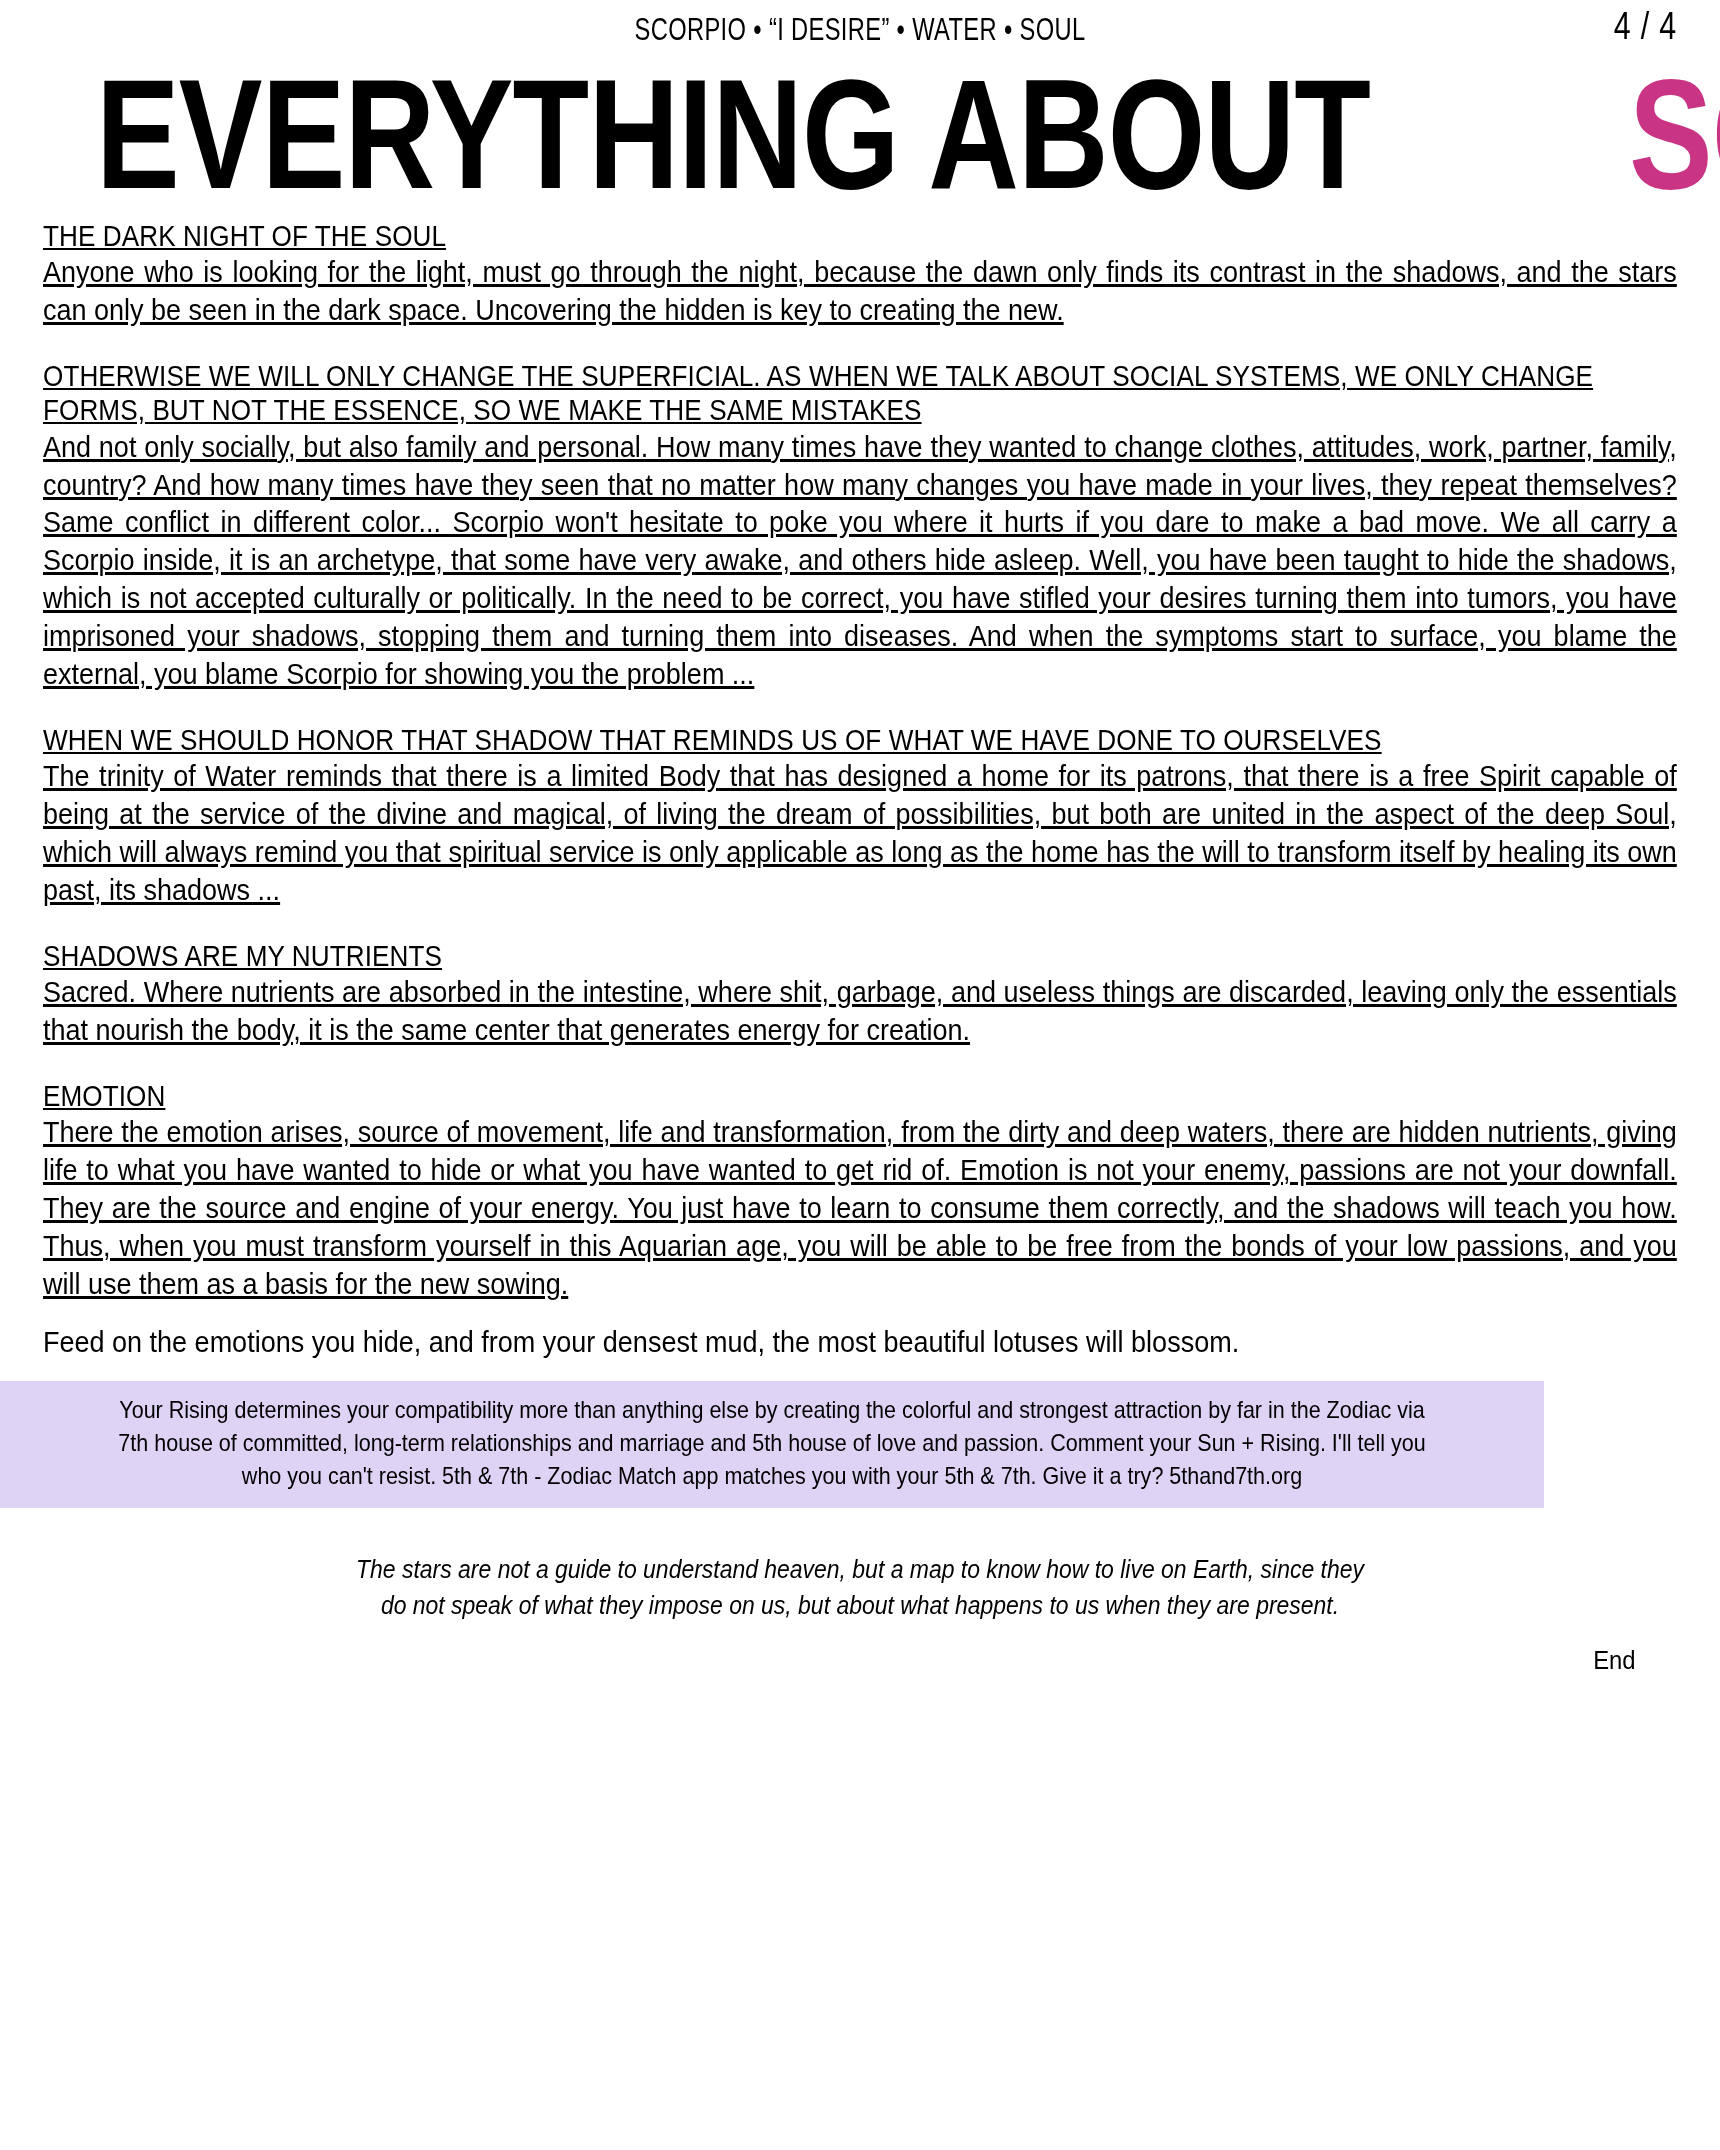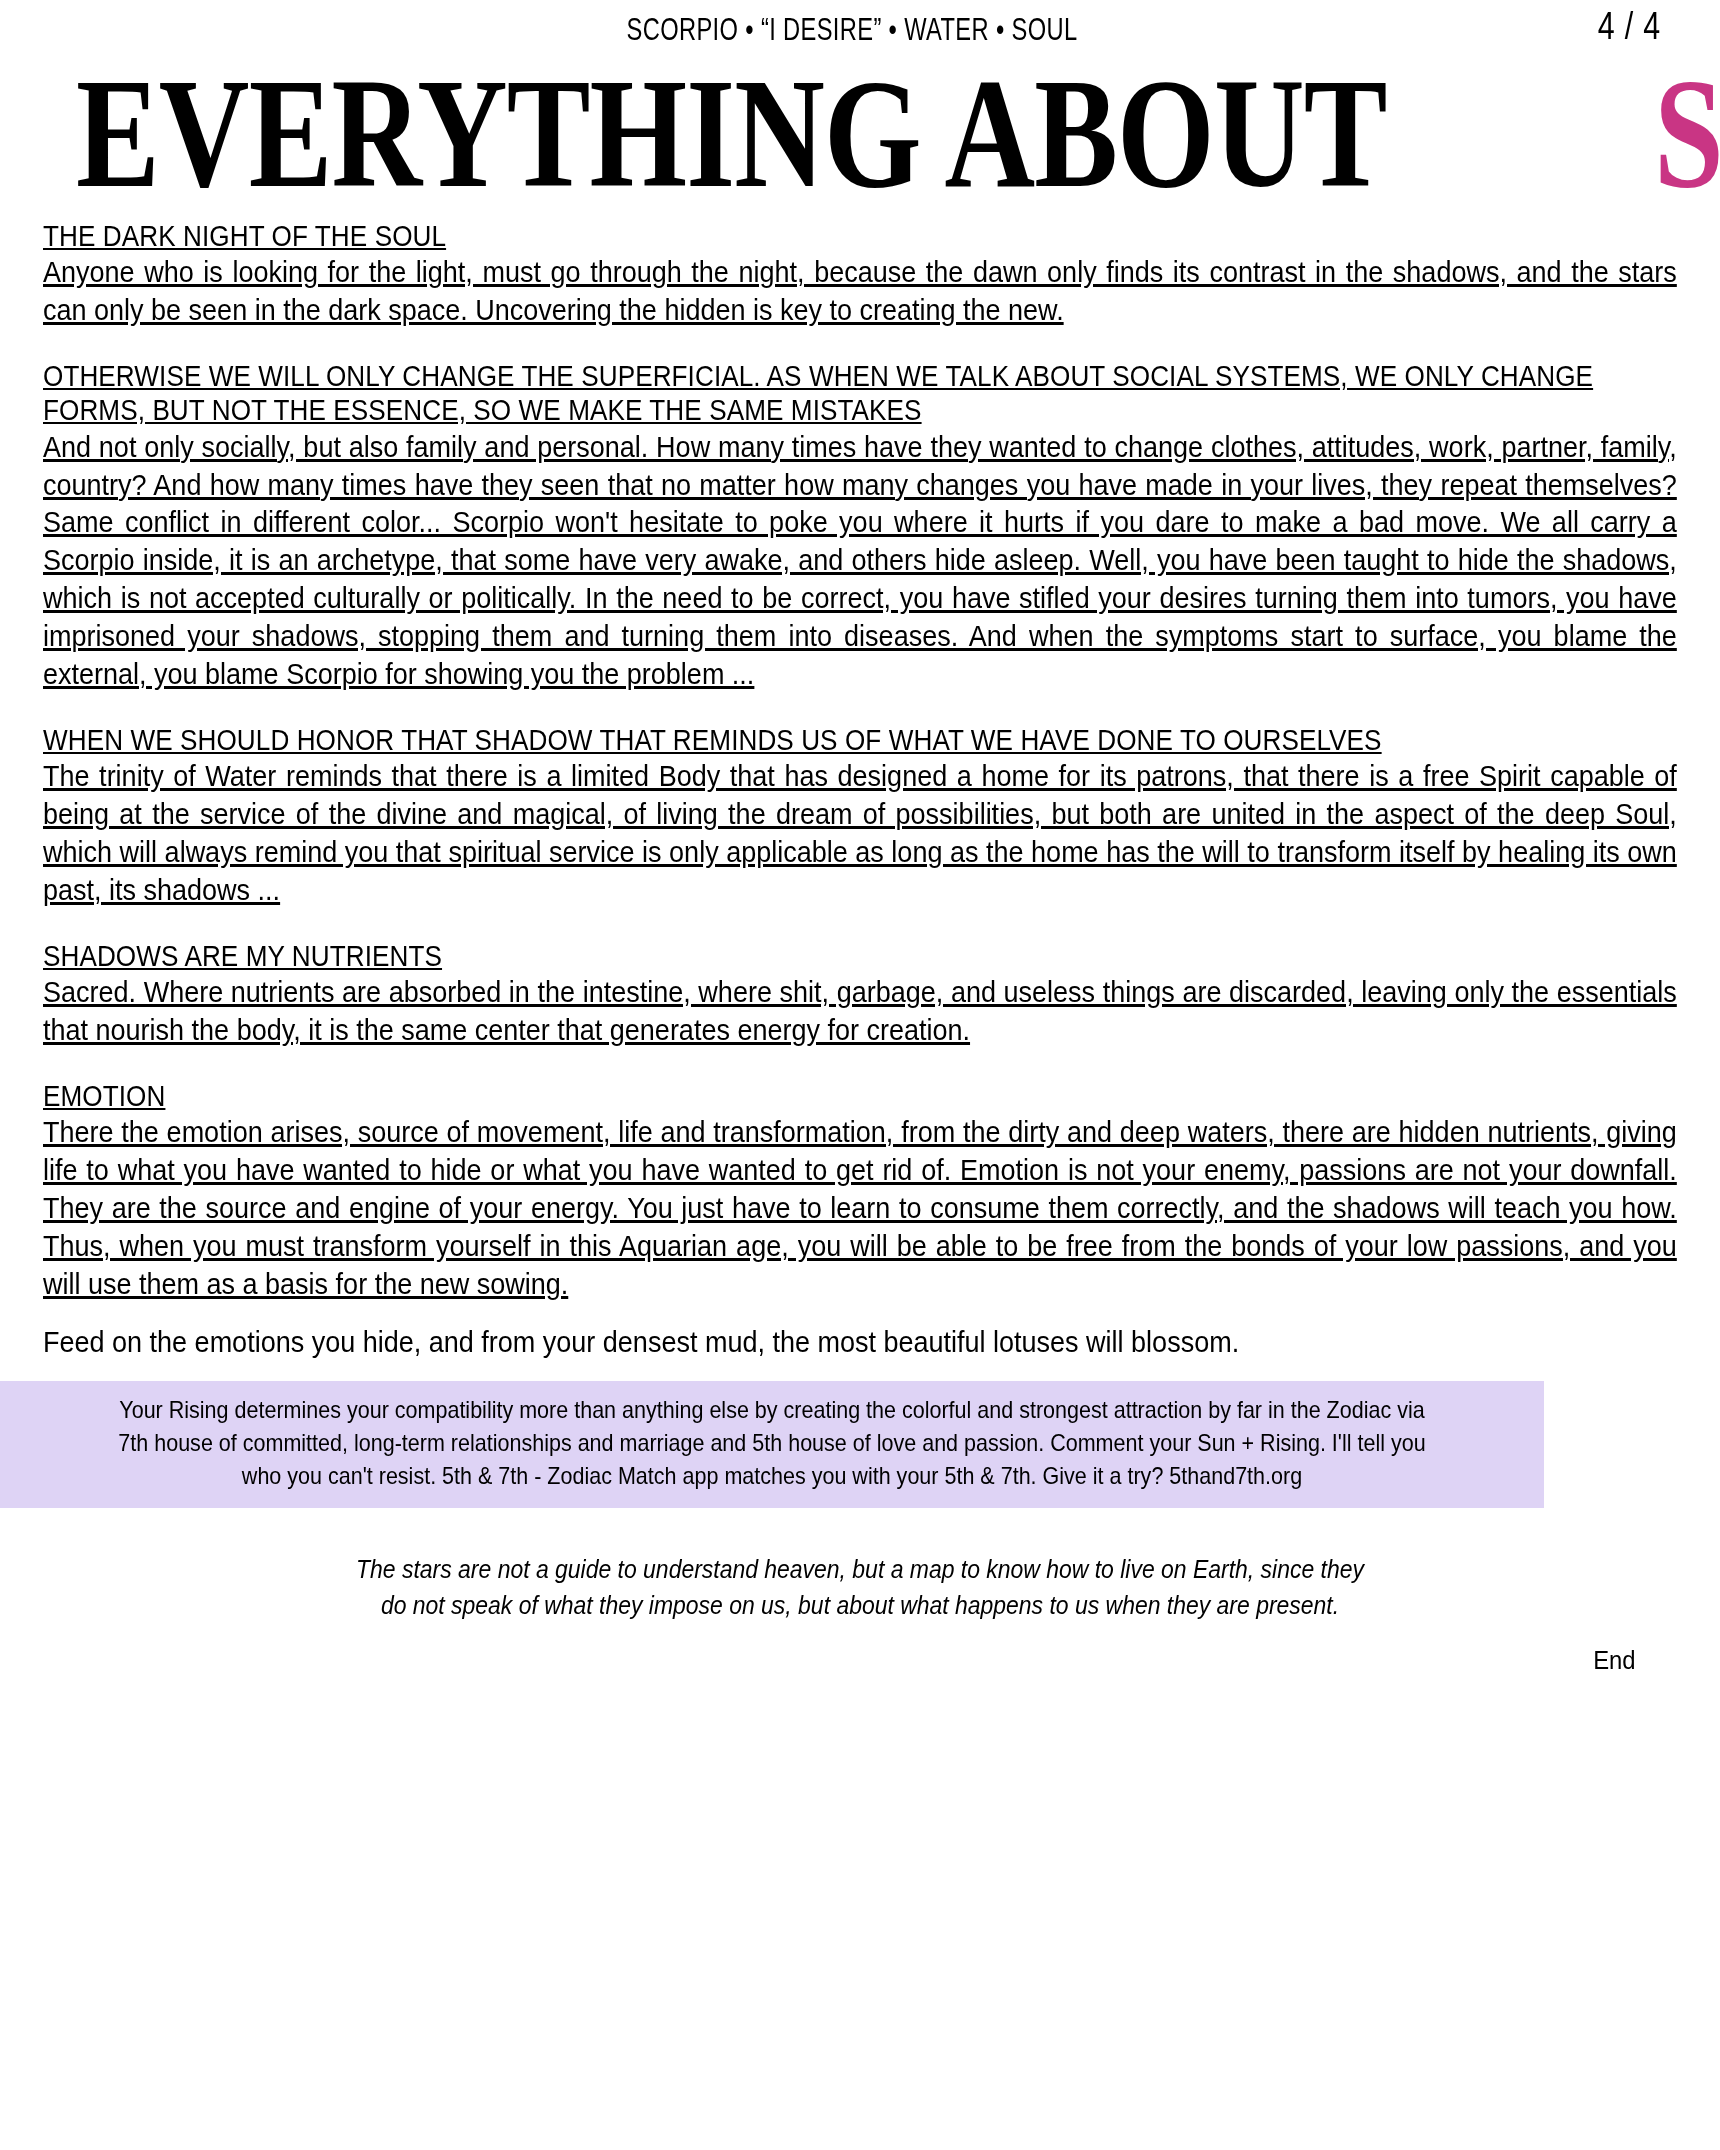"SCORPIO • “I DESIRE” •" .topbar { margin: 0 16px 0 0 -> 0 0 0 0 }
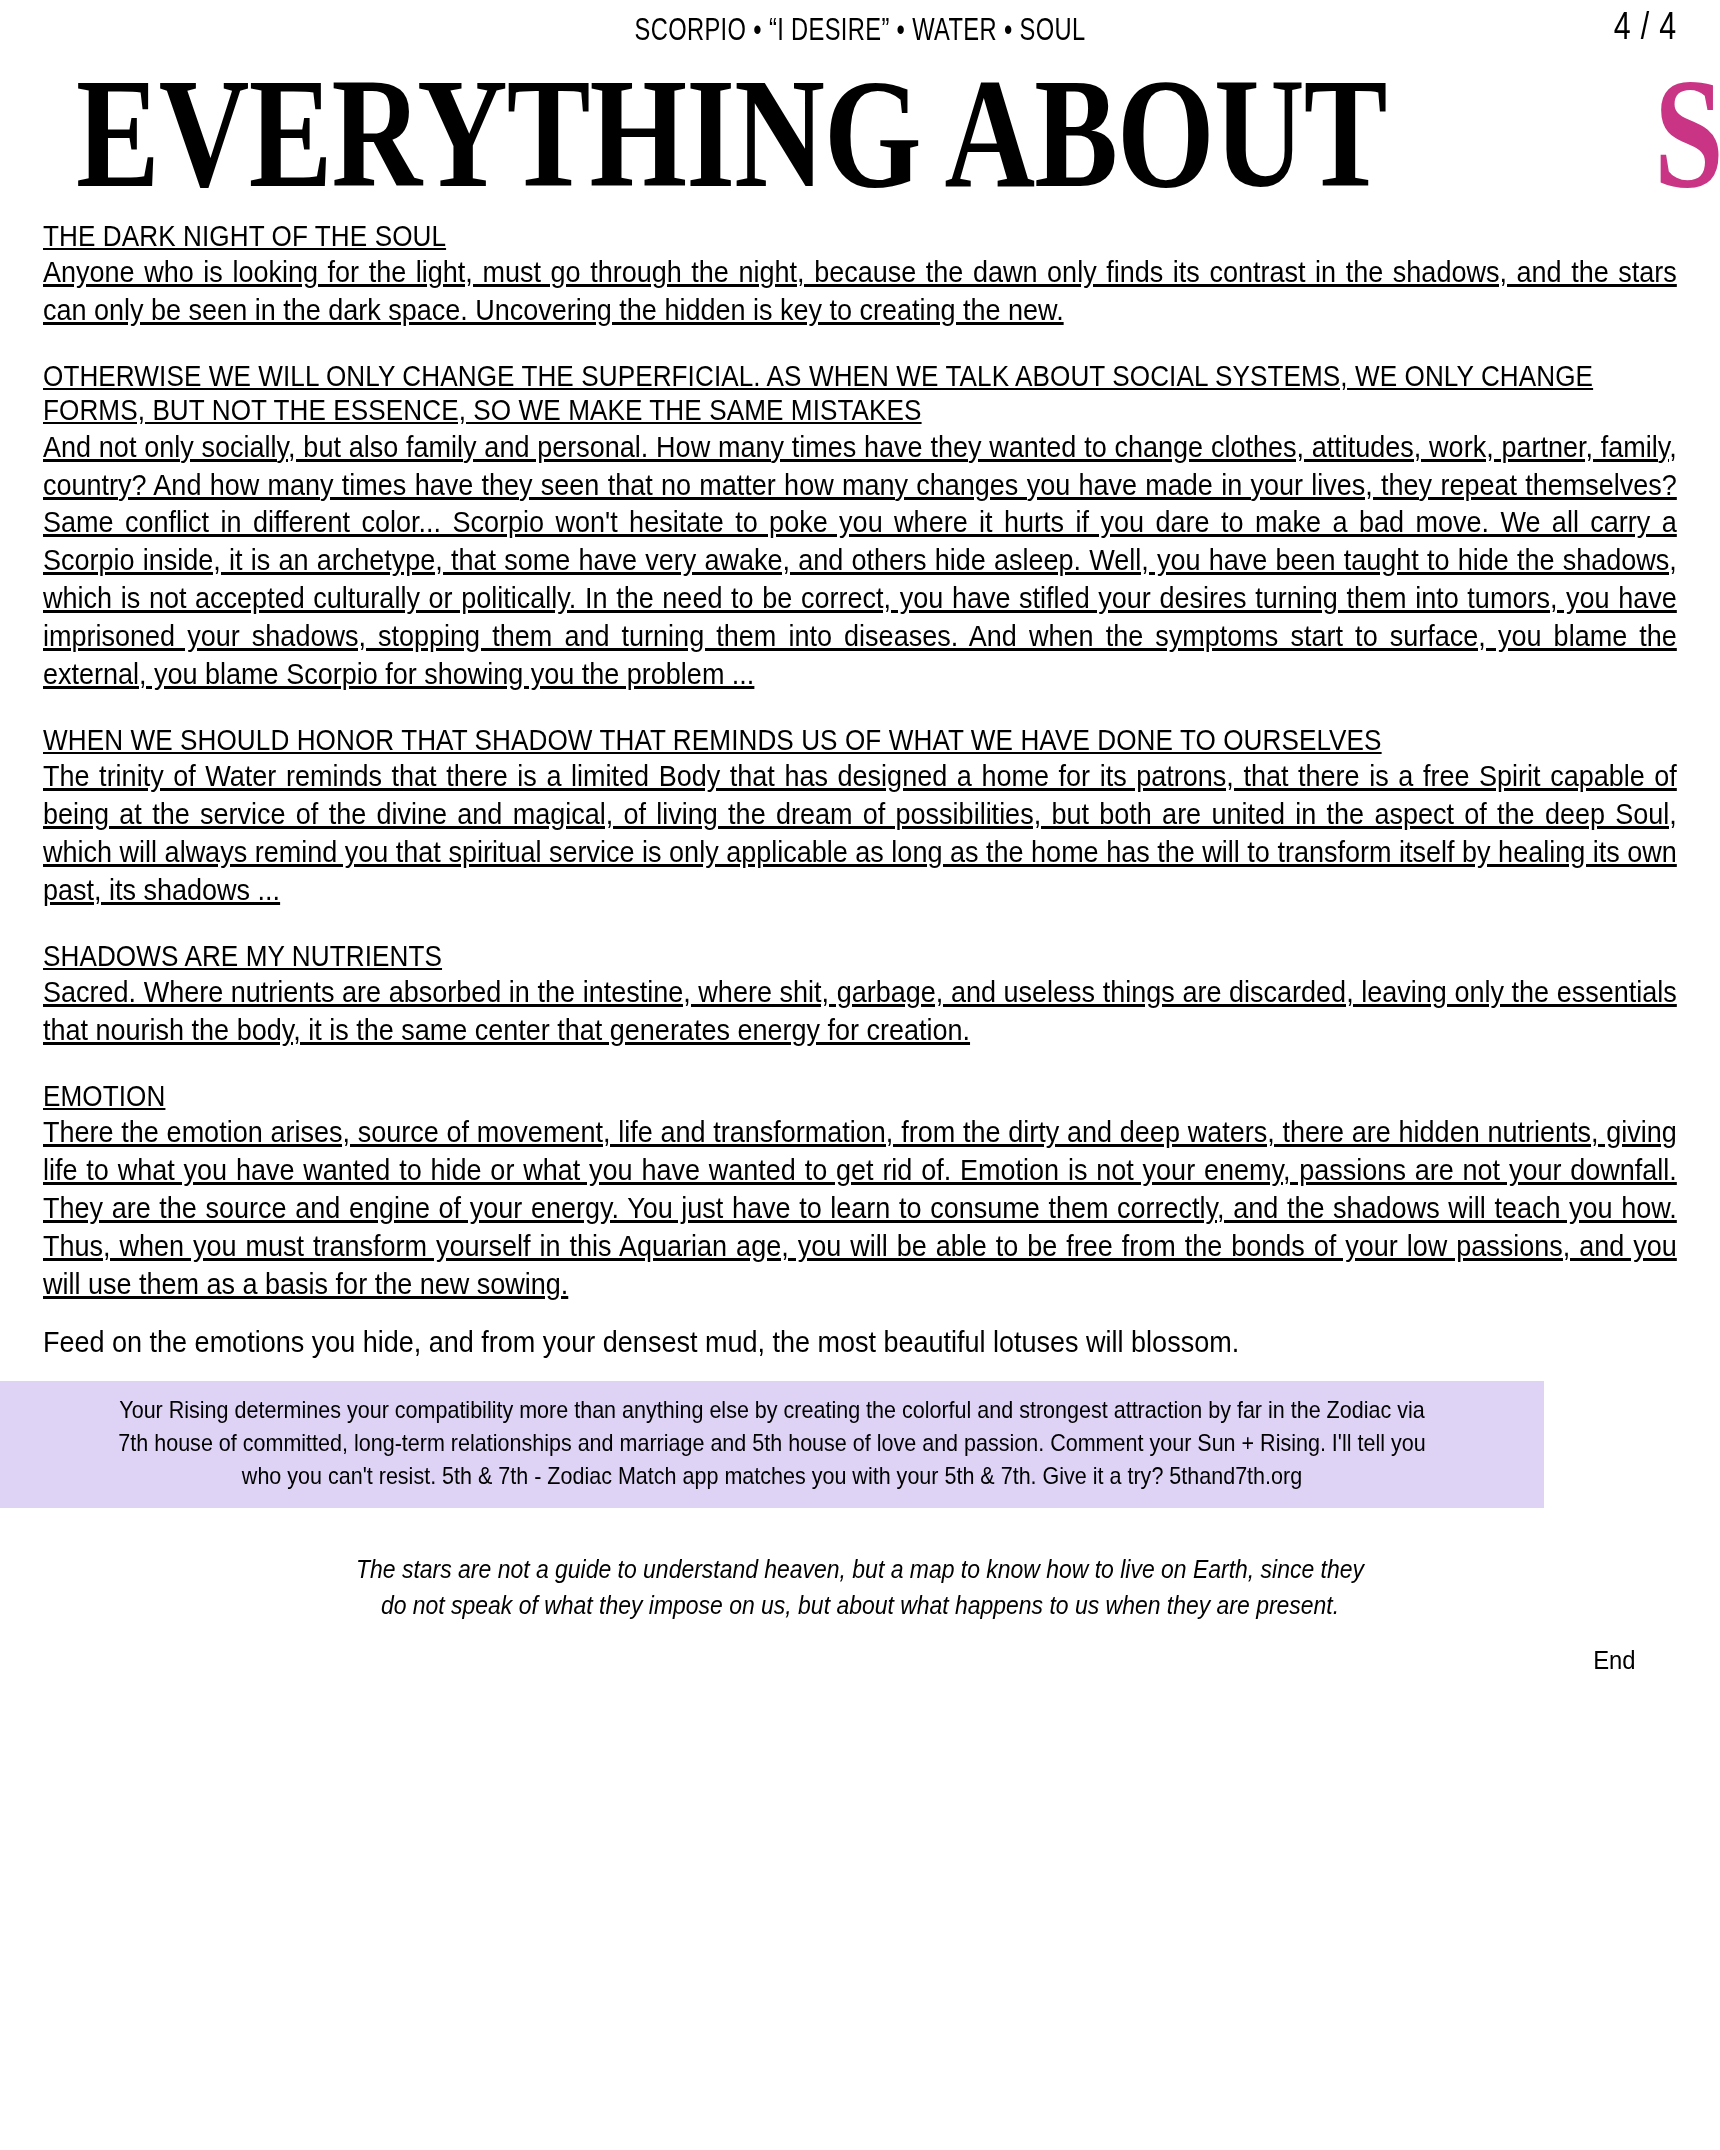"EVERYTHING ABOUT" .title-row { font-family: Liberation Serif, serif -> none; padding: 0 43px 0 76px -> 0 43px 0 96px }
